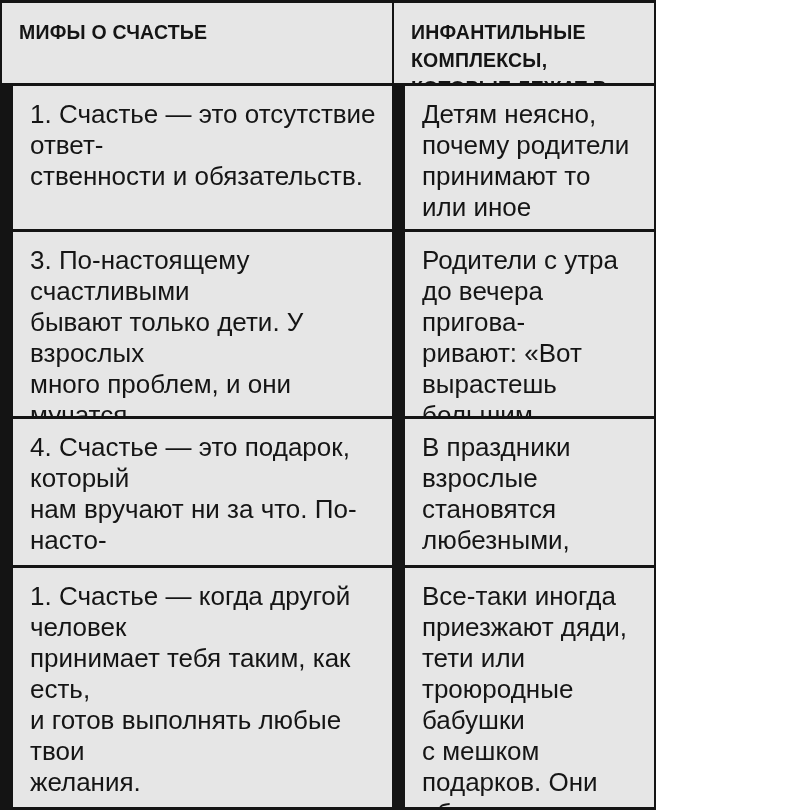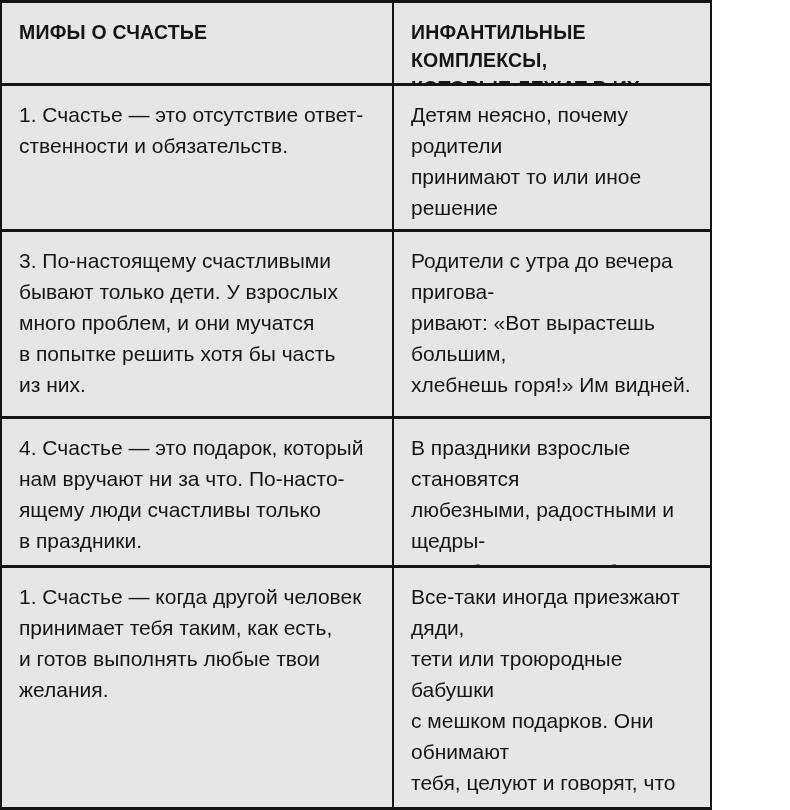"МИФЫ О СЧАСТЬЕ" .page { width: 712px -> 656px }
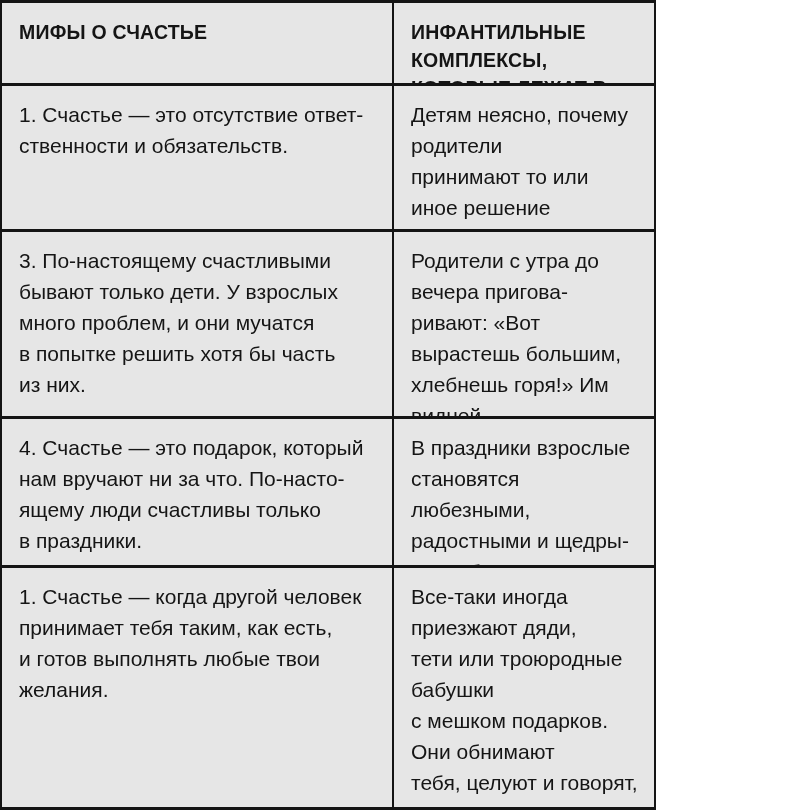"1. Счастье — это отсутствие" .cell.body { font-size: 21px -> 26px; margin-left: none -> 11px }
